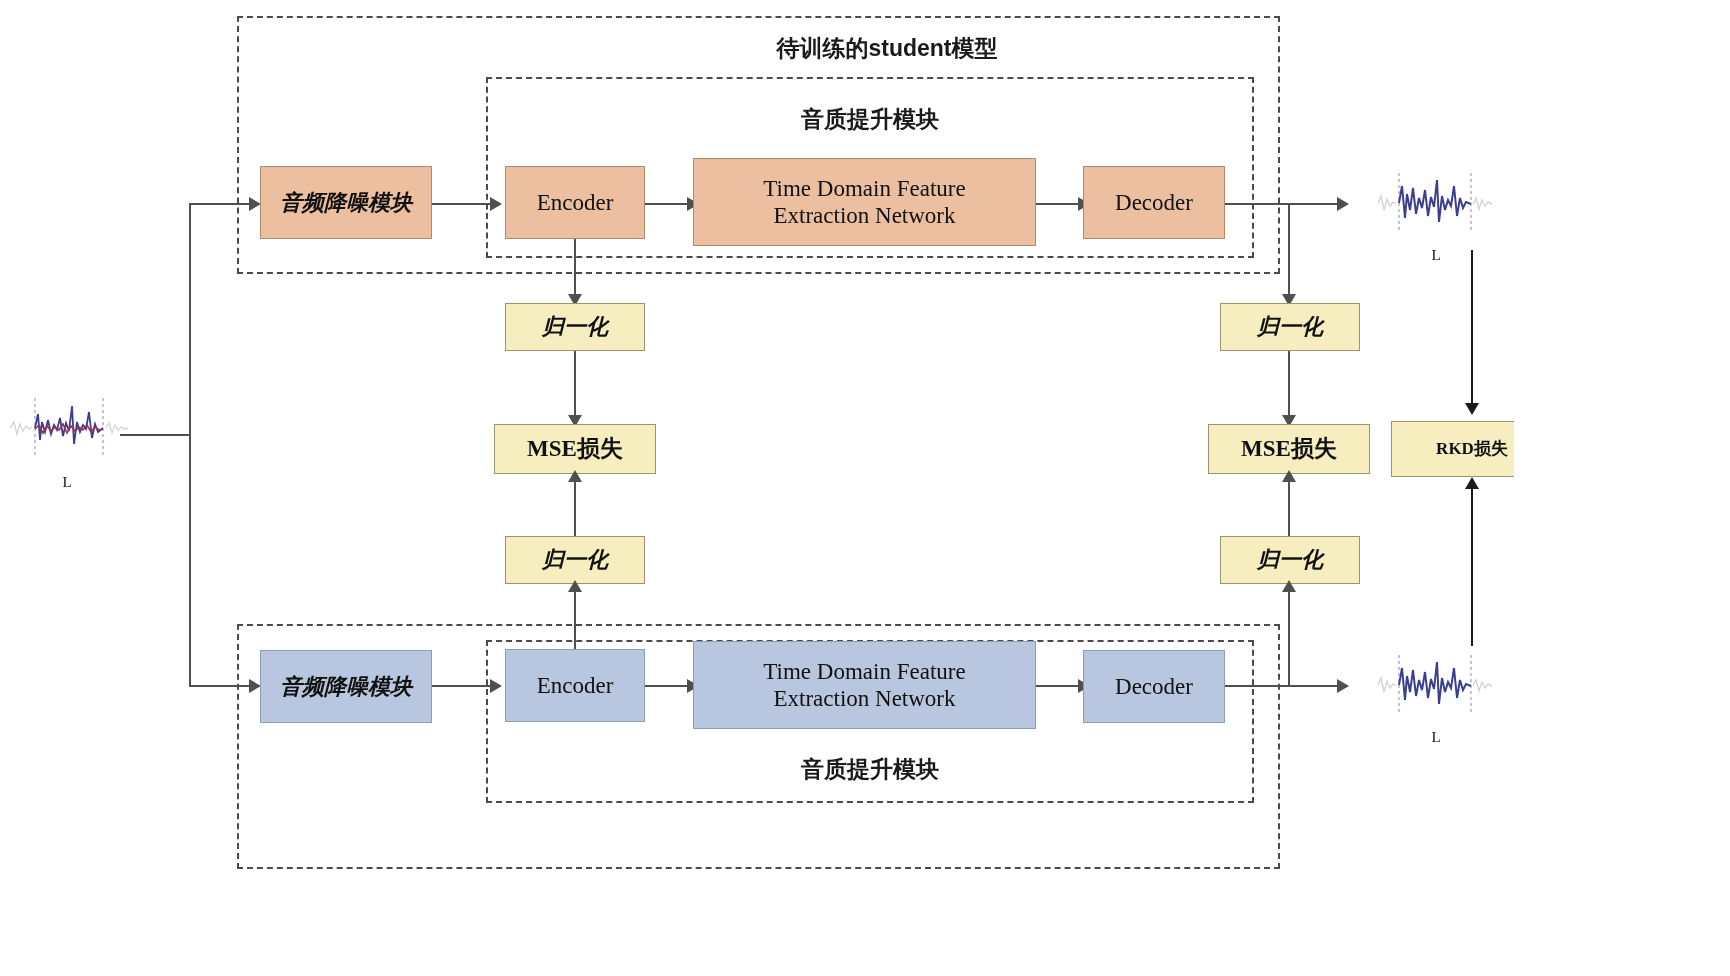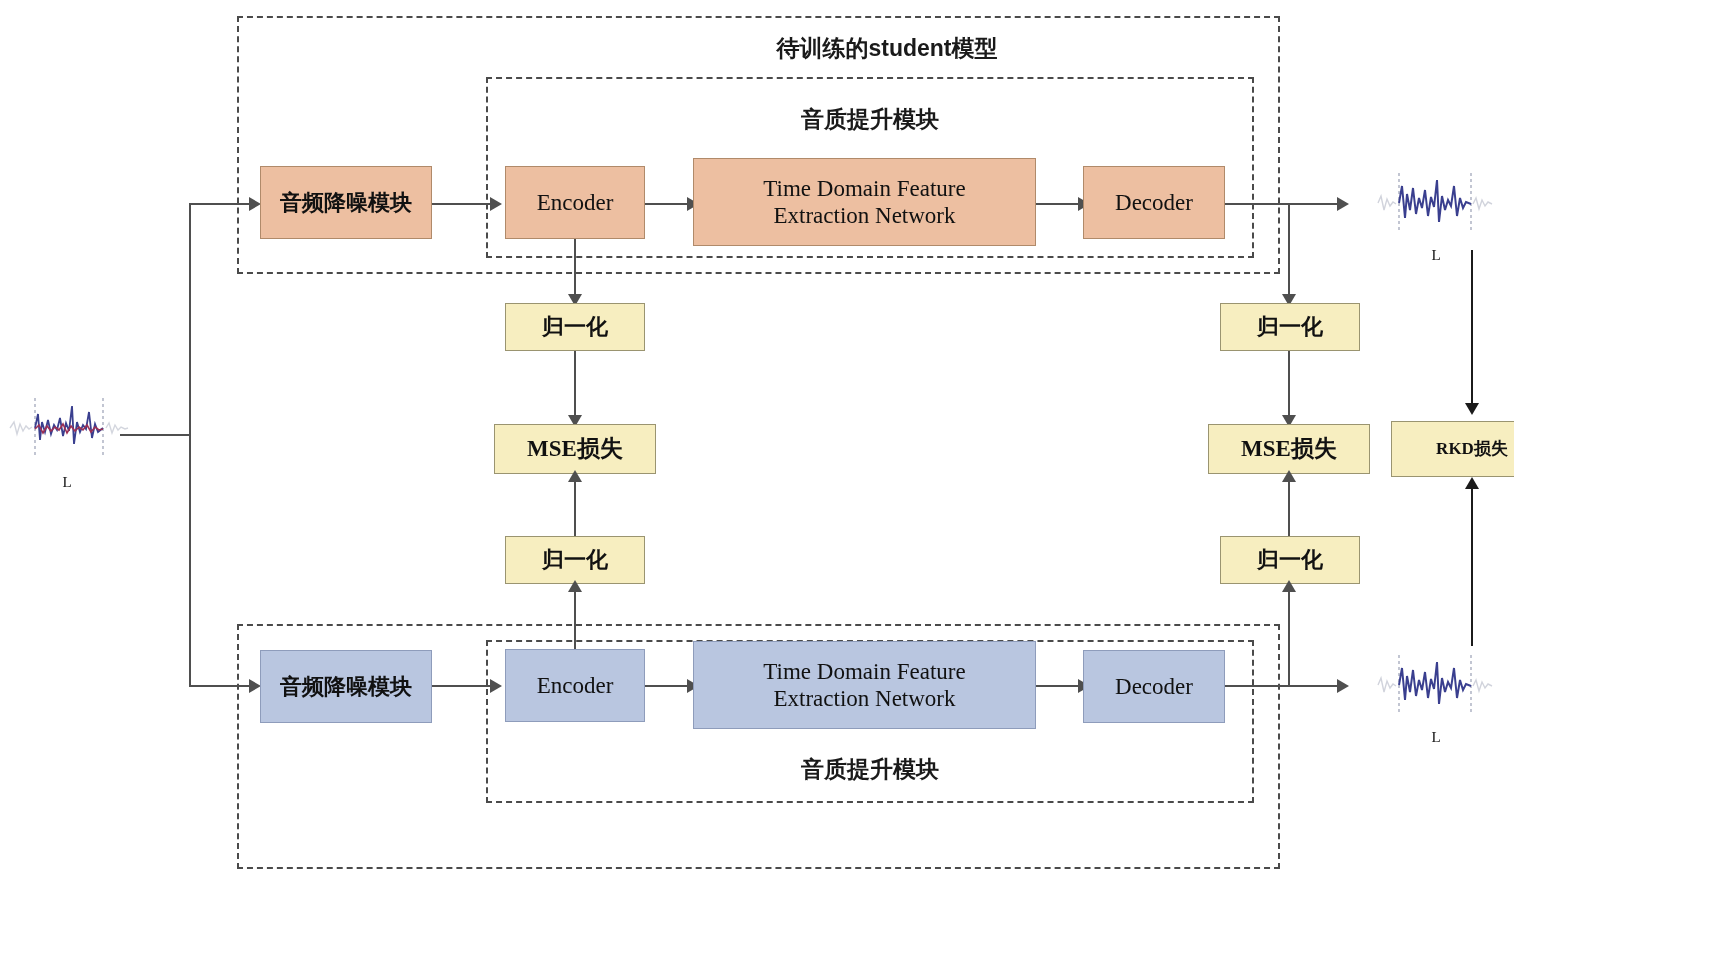"音频降噪模块" .node .t-cn { font-style: none -> italic }
